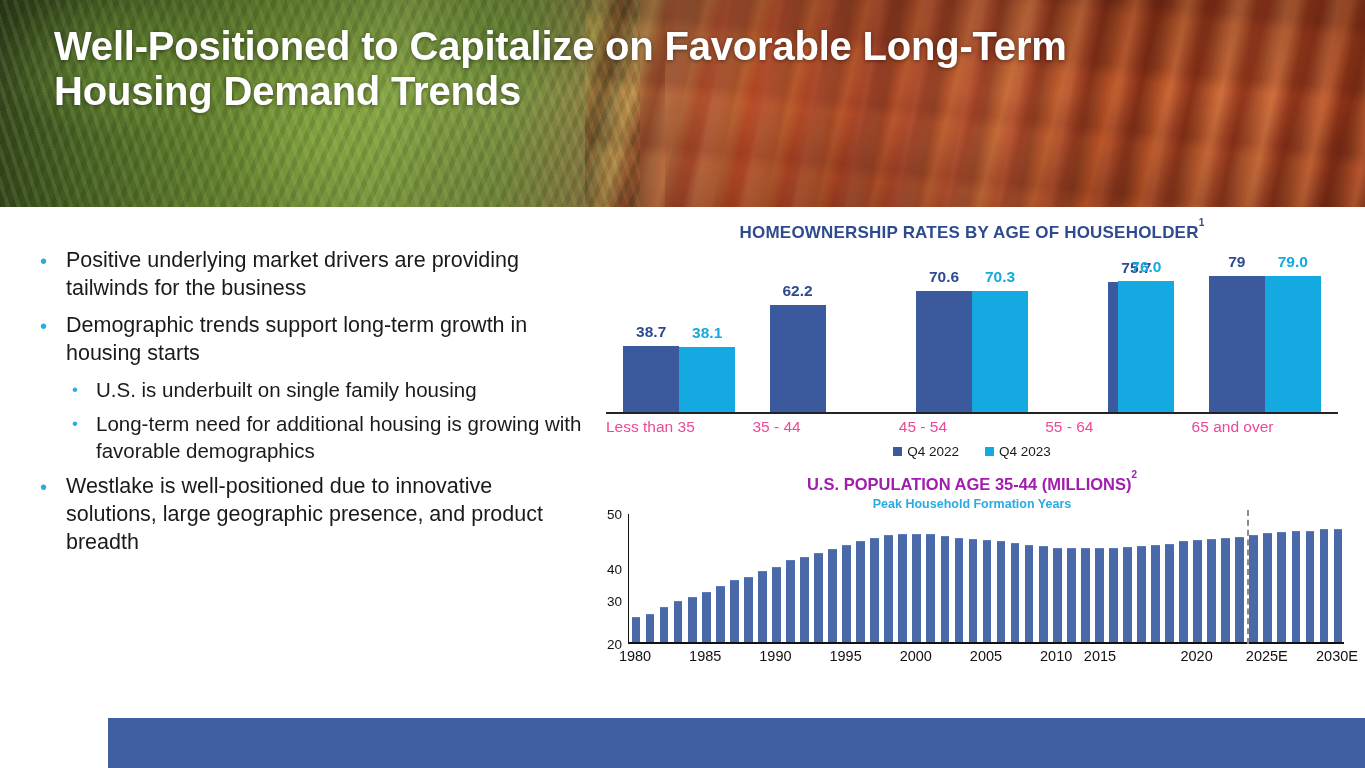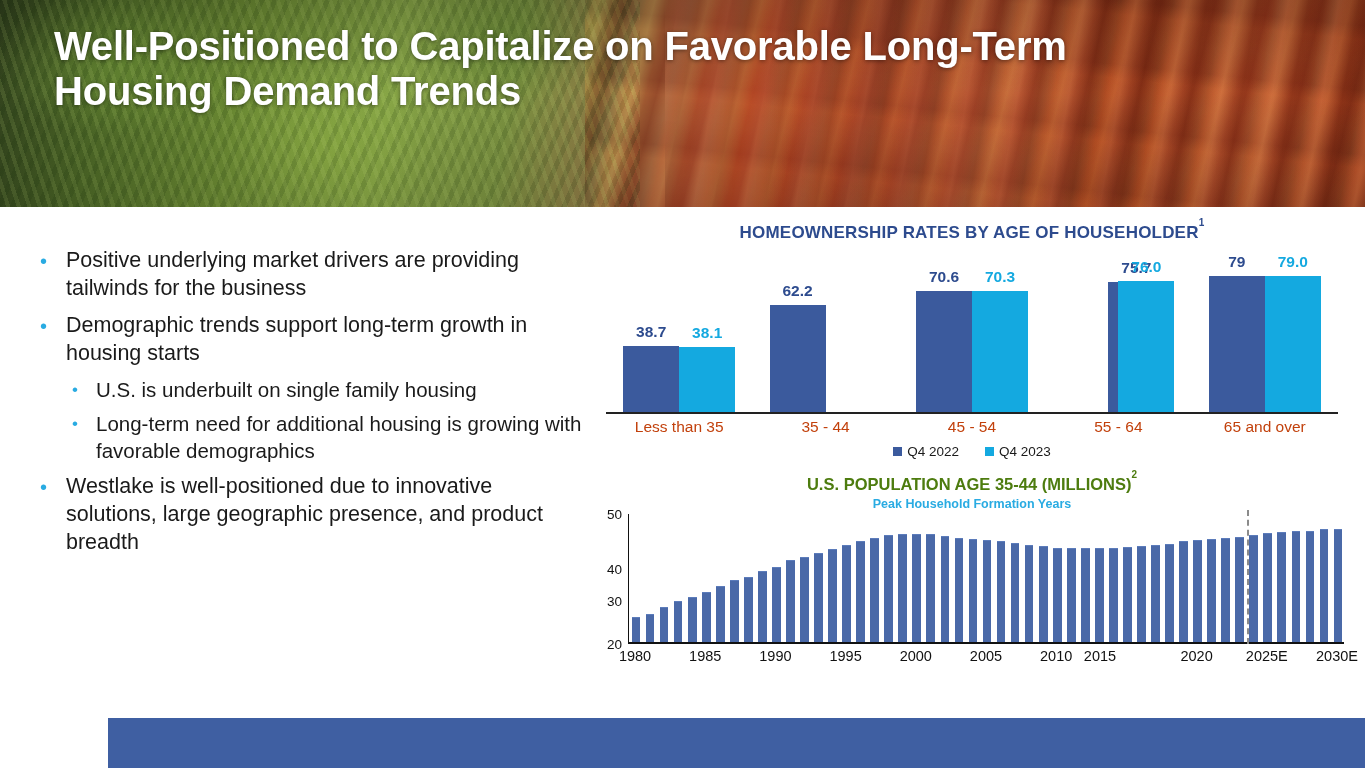"Less than 35" .cat { color: #c2410c -> #ec4899; text-align: center -> left }
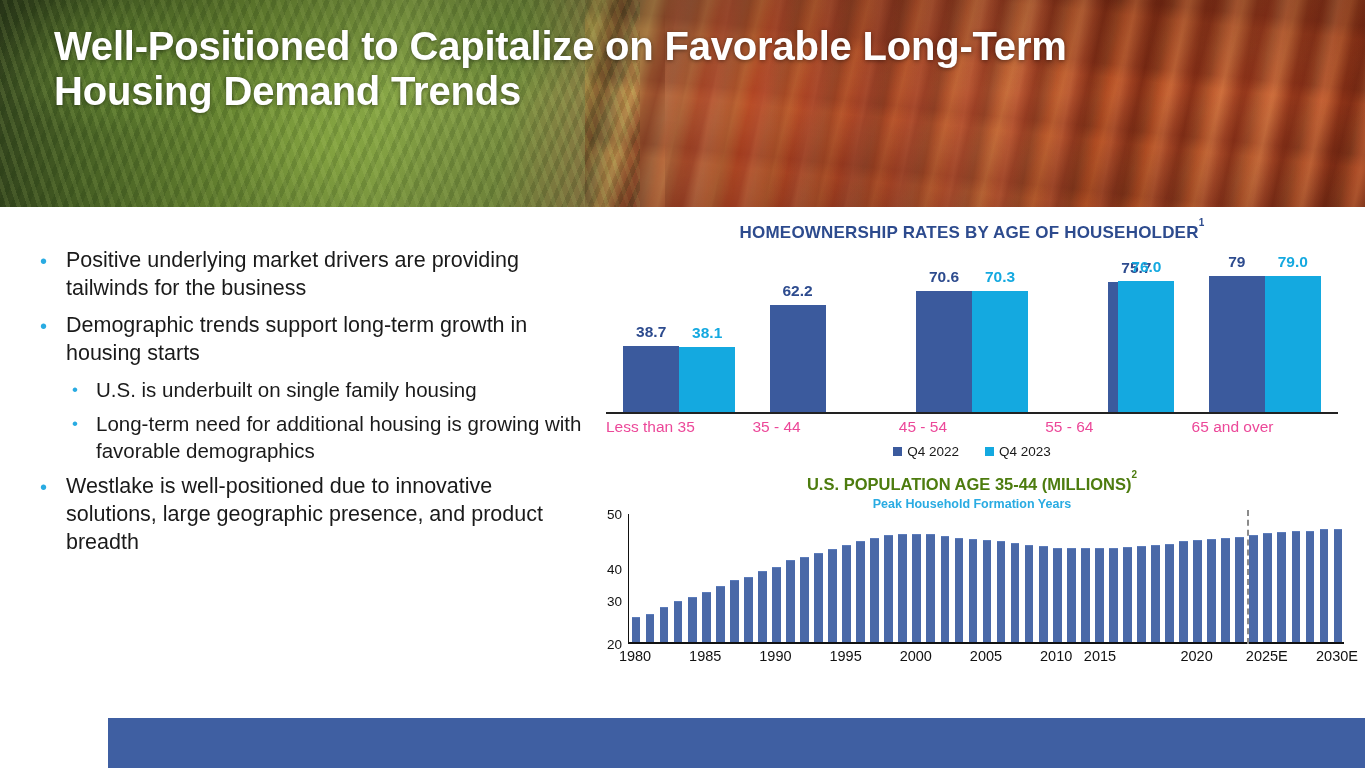"U.S. POPULATION AGE 35-44 (MILLIONS)2" #c2-title { color: #4d7c0f -> #a21caf }
